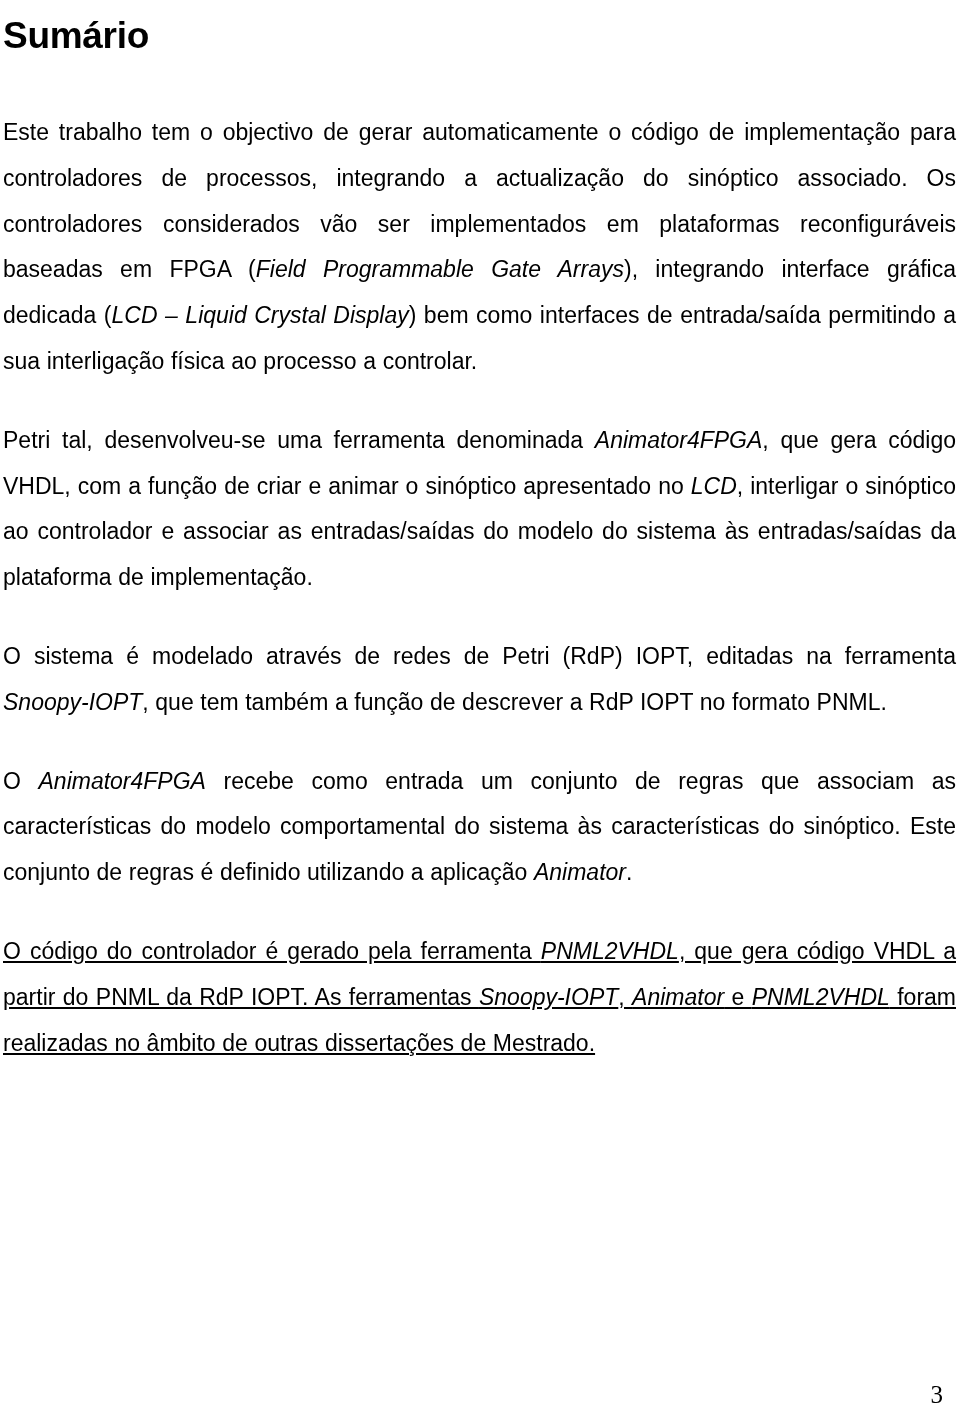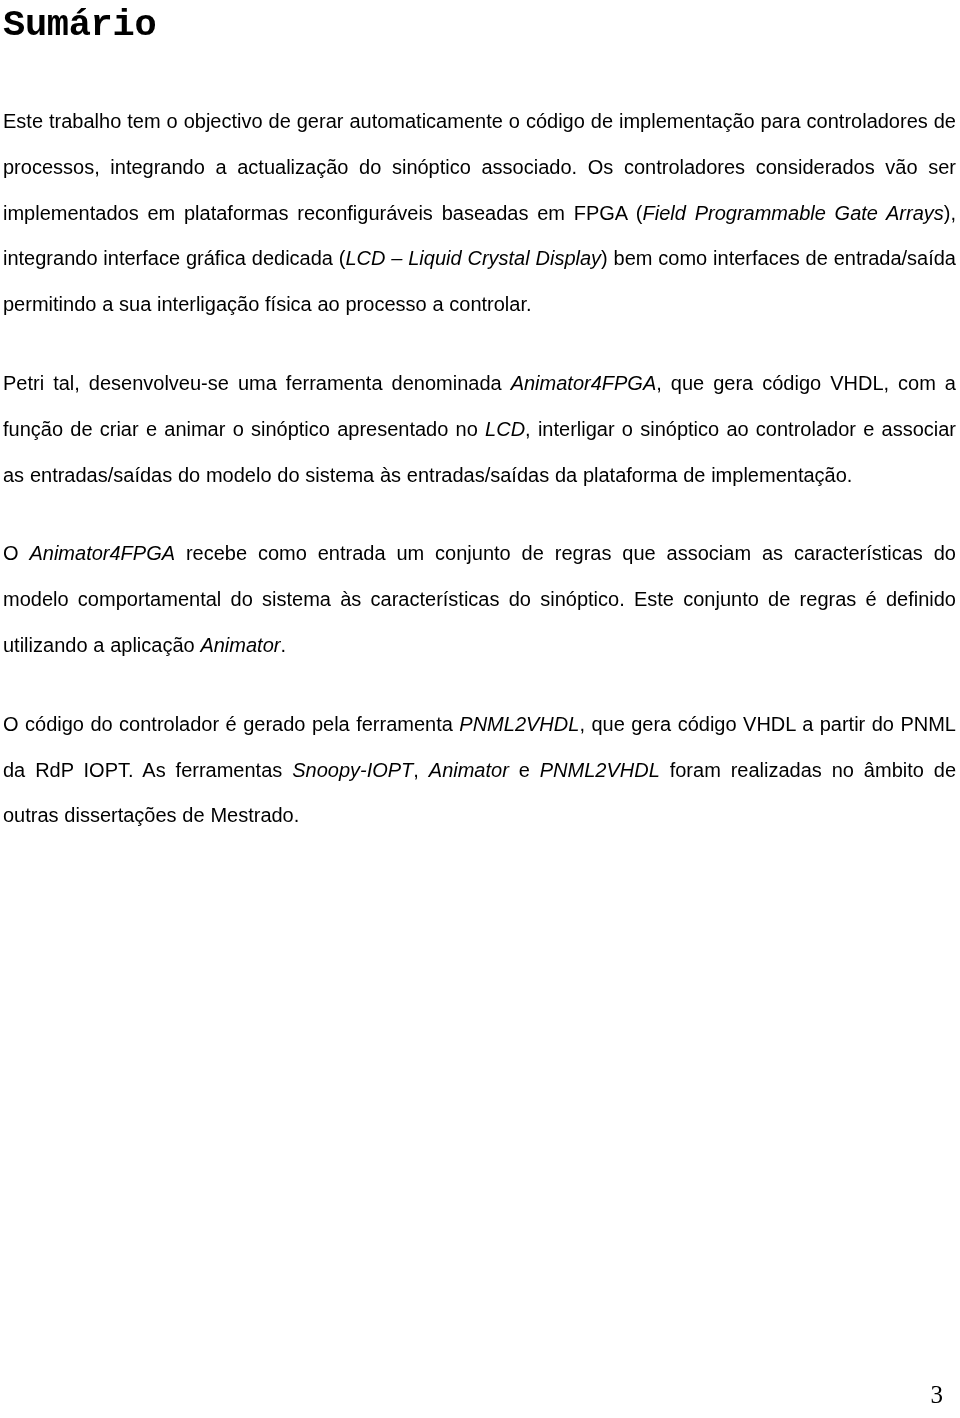"Sumário" .page-heading { font-family: Liberation Mono, monospace -> Liberation Sans, sans-serif; padding-top: 3px -> 14px }
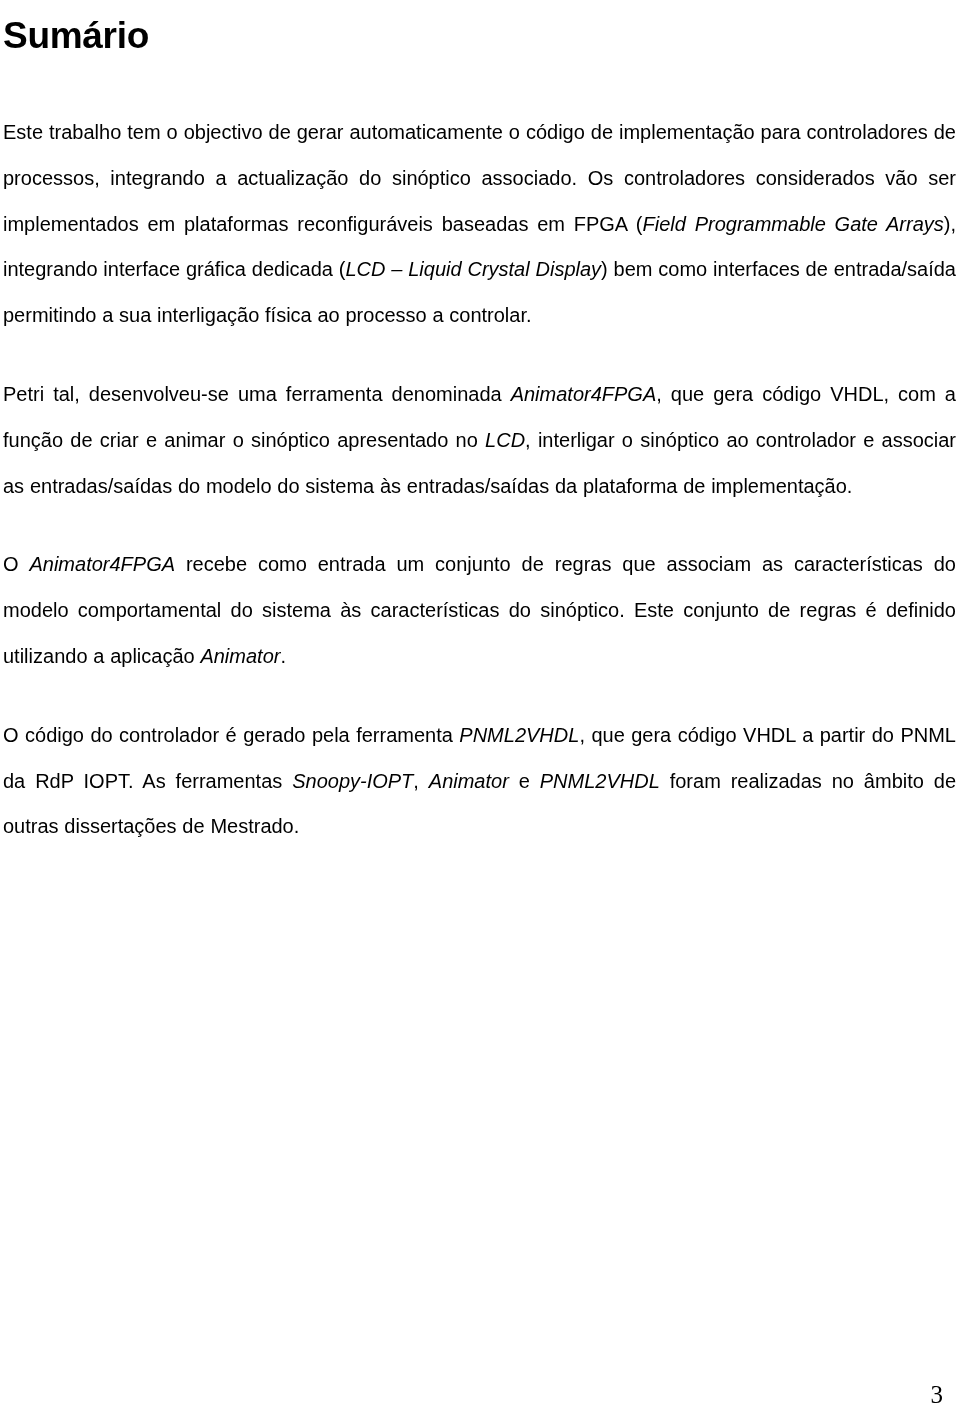"Este trabalho tem o objectivo" .para { font-size: 20px -> 23px }
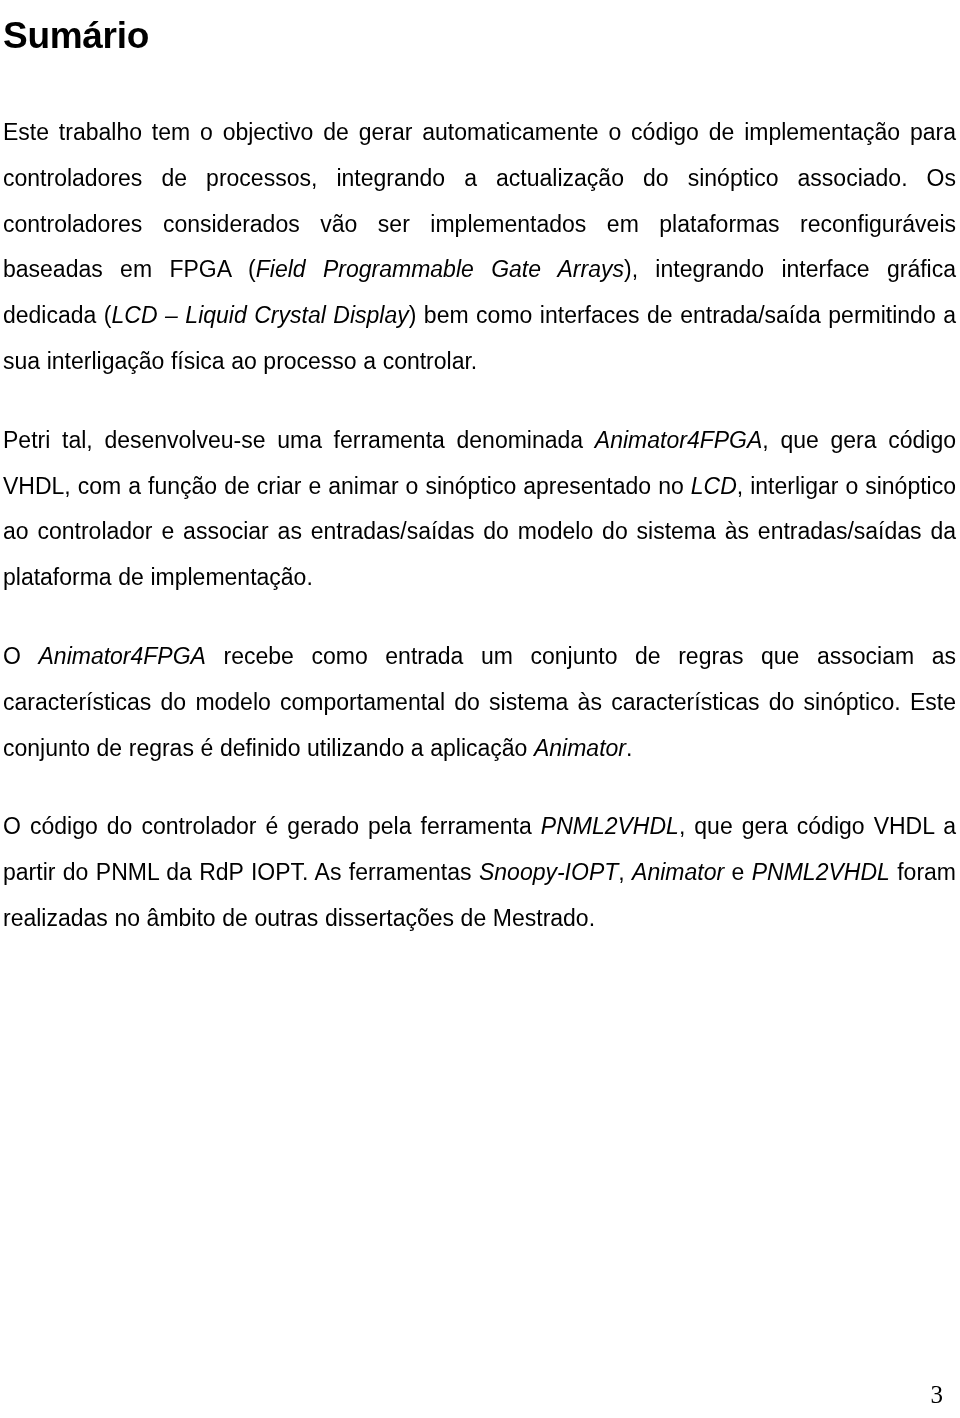"O sistema é modelado através" p.para { html: none -> <p><span>O sistema é modelado através de redes de Petri (RdP) IOPT, editadas na ferramenta </span><i>Snoopy-IOPT</i><span>, que tem também a função de descrever a RdP IOPT no formato PNML.</span></p> }
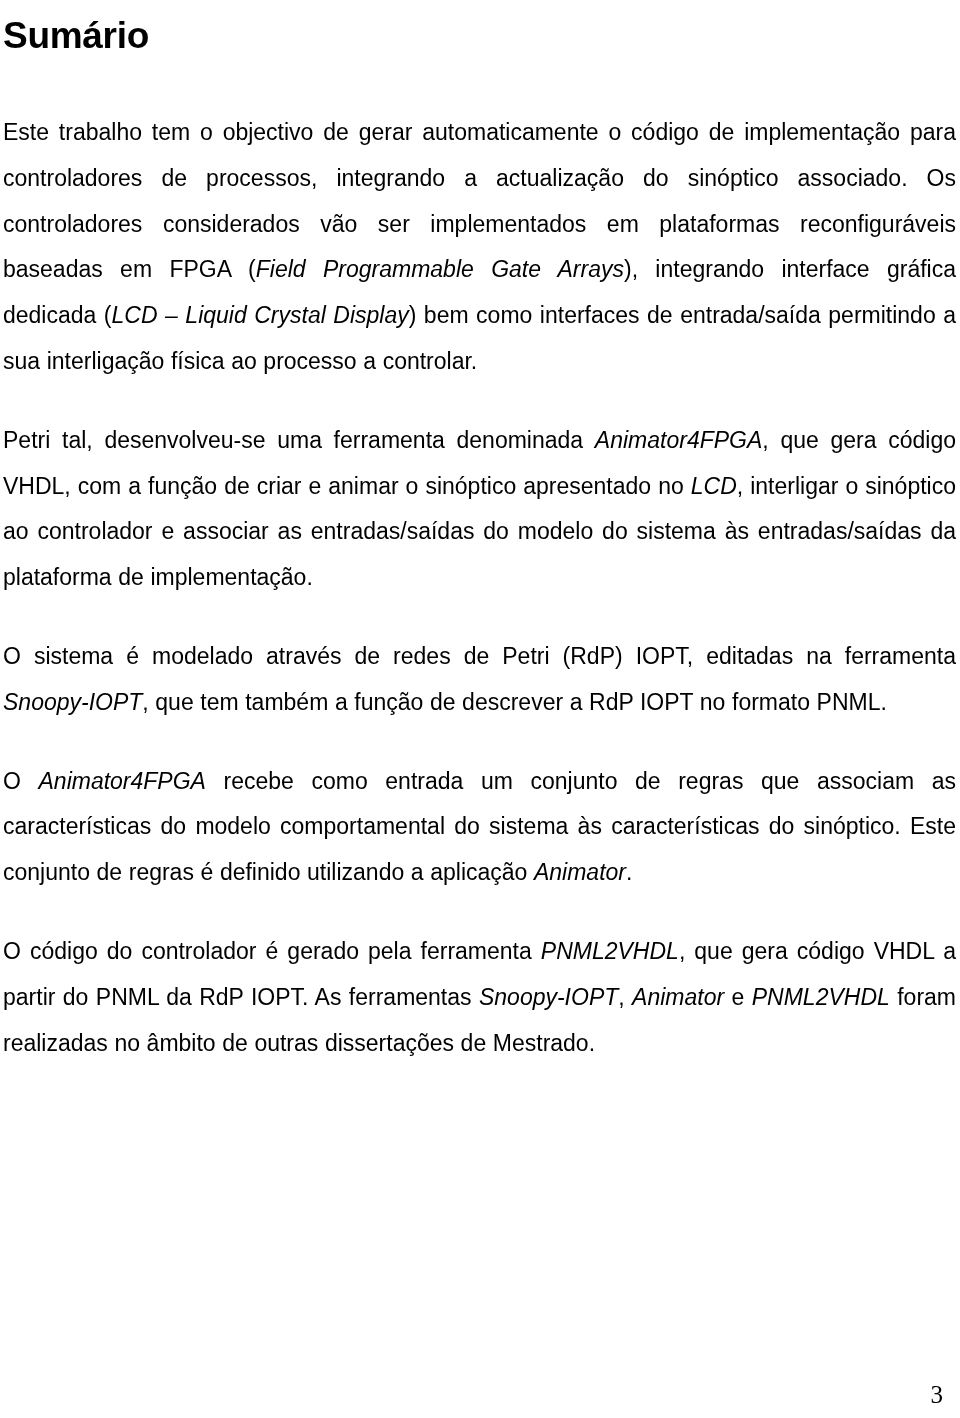"O código do controlador é" .para:last-child { text-decoration: none -> underline }
